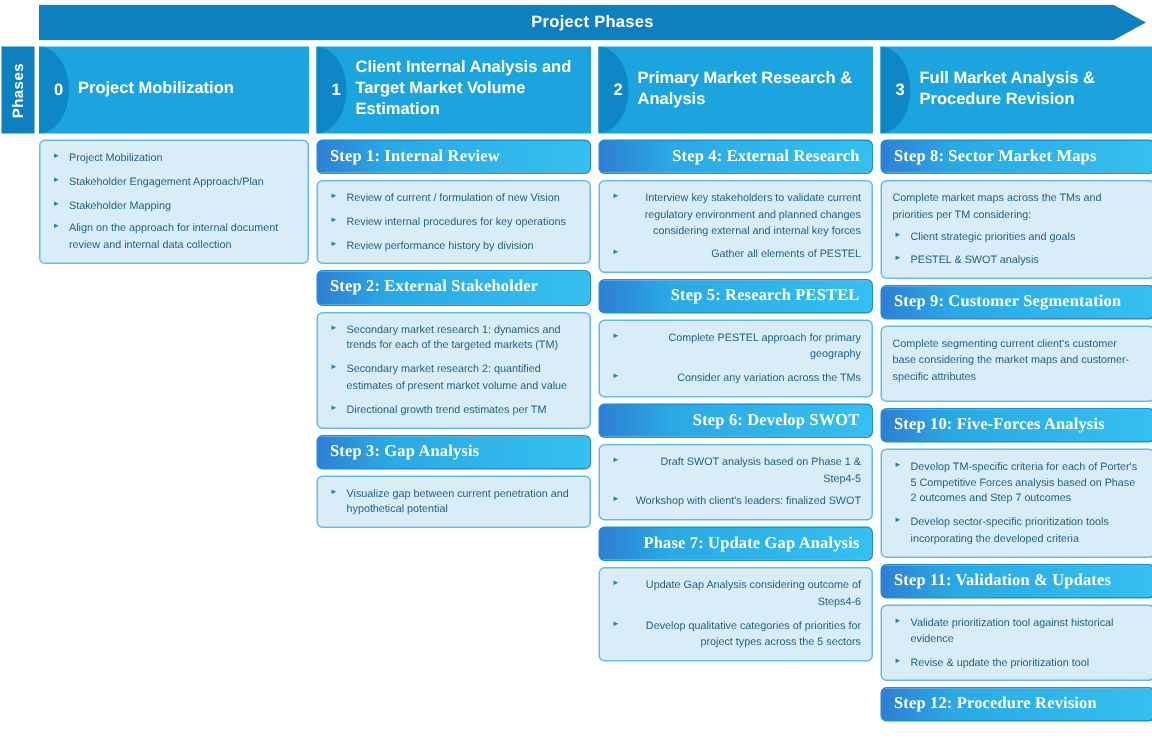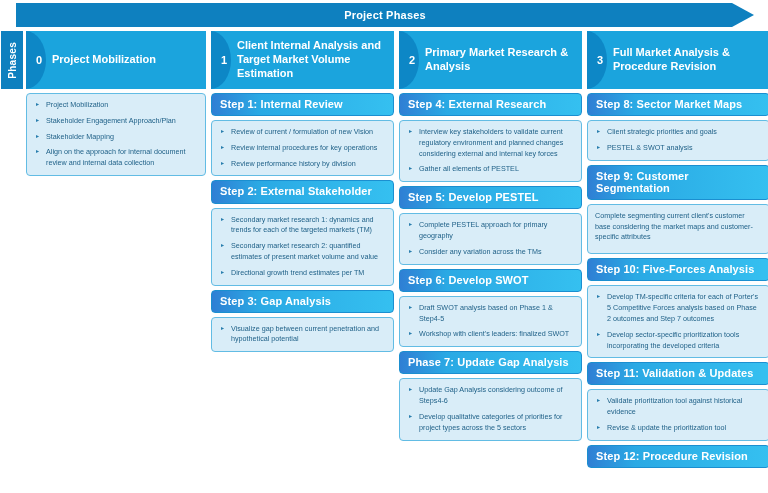"Project Phases" .banner-row { left: 16px -> 26px }
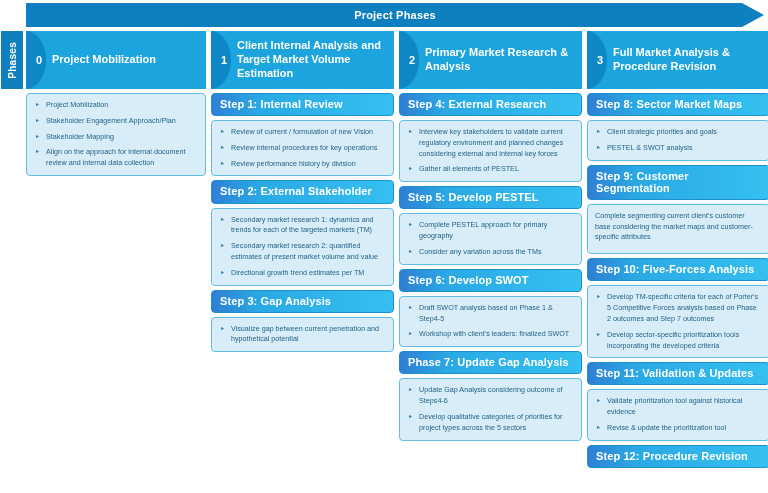"Step 1: Internal Review" .step-head { font-family: none -> Liberation Serif, serif }
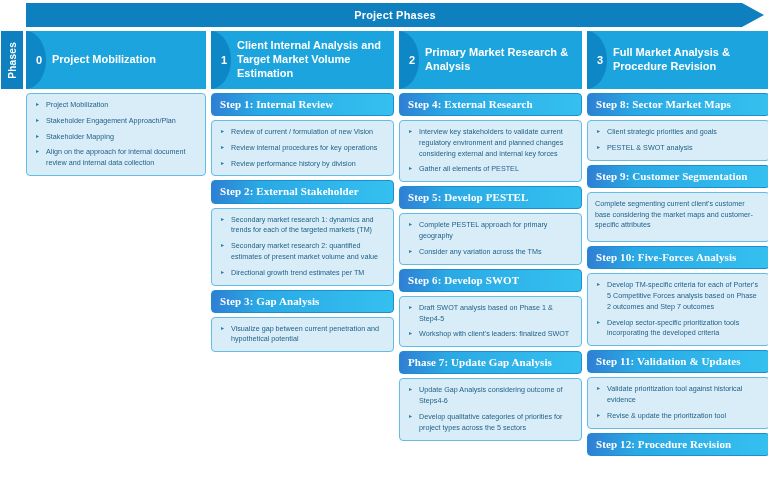"Step 4: External Research" .col-2 { text-align: none -> right }
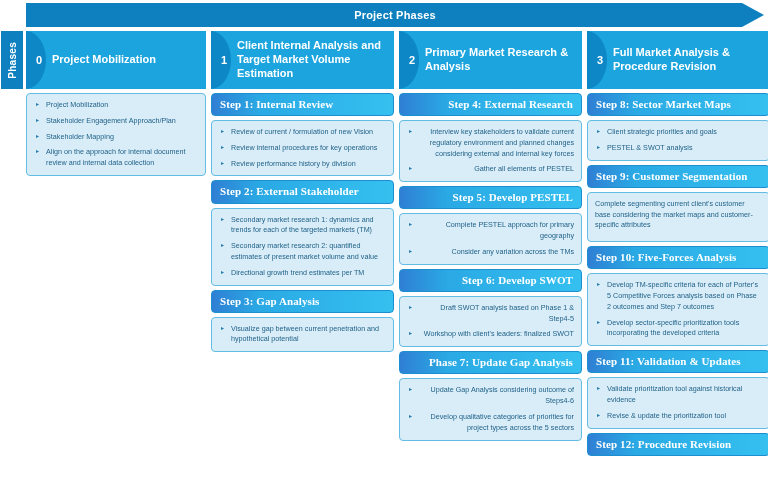"Complete market maps across the" div.intro { html: none -> <div>Complete market maps across the TMs and priorities per TM considering:</div> }
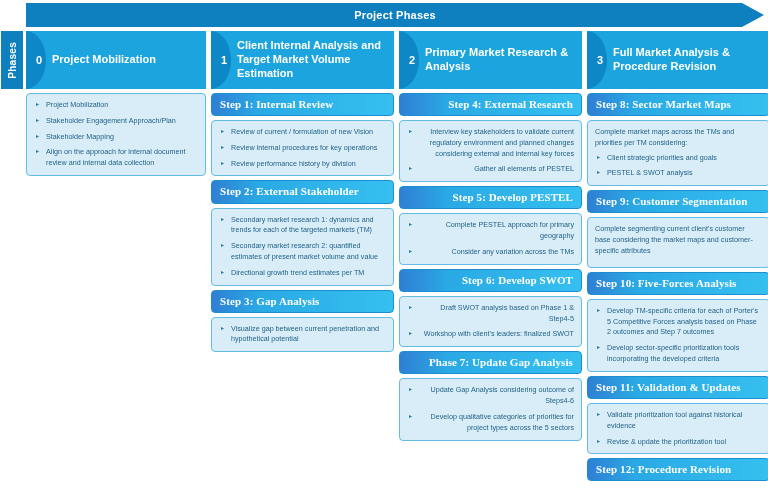"Step 5: Develop PESTEL" div.step-head { text: Develop -> Research }
